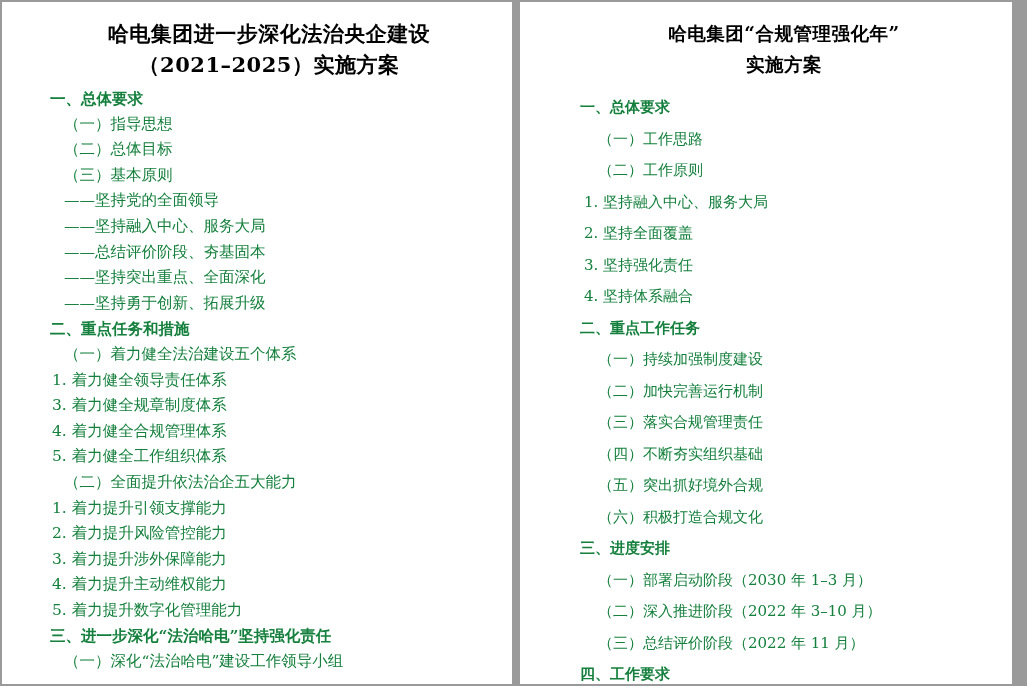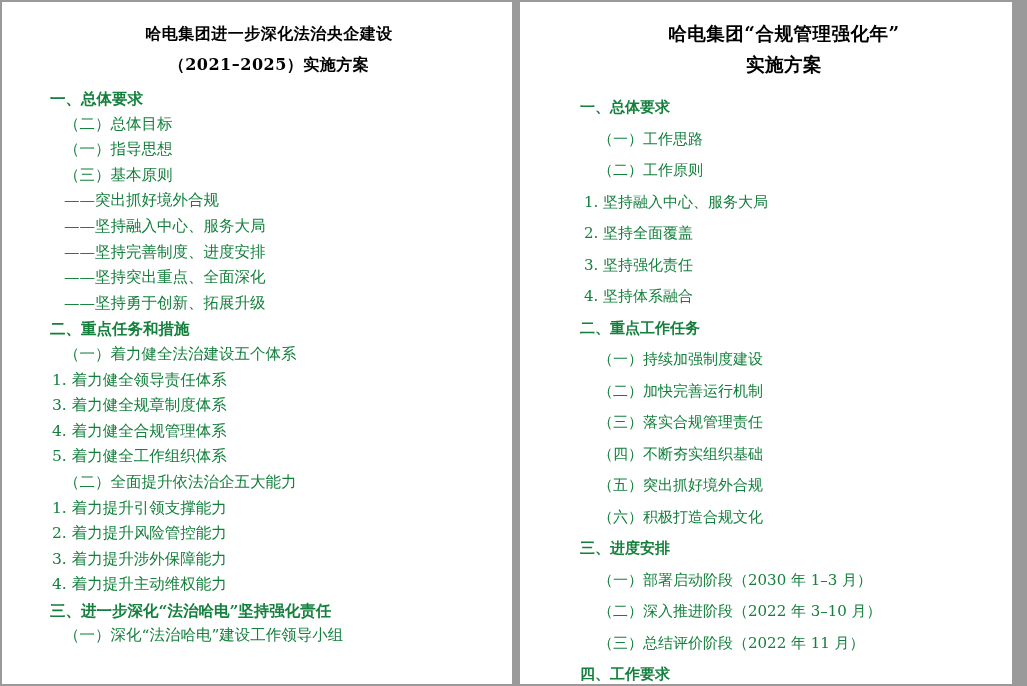"哈电集团进一步深化法治央企建设" .doc-title { font-size: 16px -> 21px }
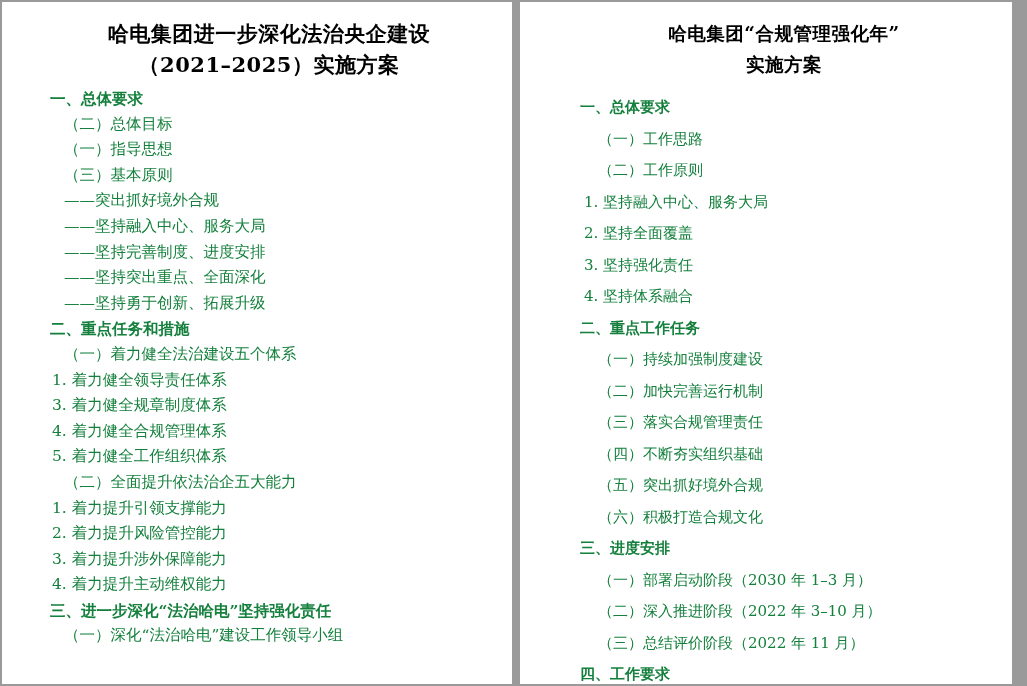"（二）总体目标" div.toc-line { order: before "（一）指导思想" -> after "（一）指导思想" }
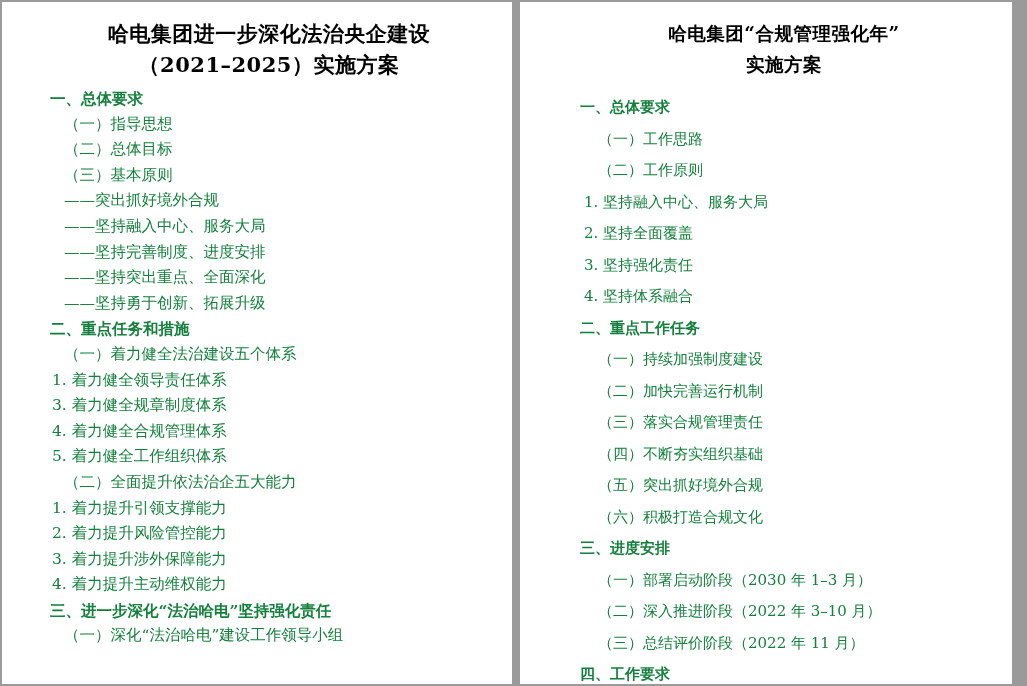"——突出抓好境外合规" div.toc-line { text: 突出抓好境外合规 -> 坚持党的全面领导 }
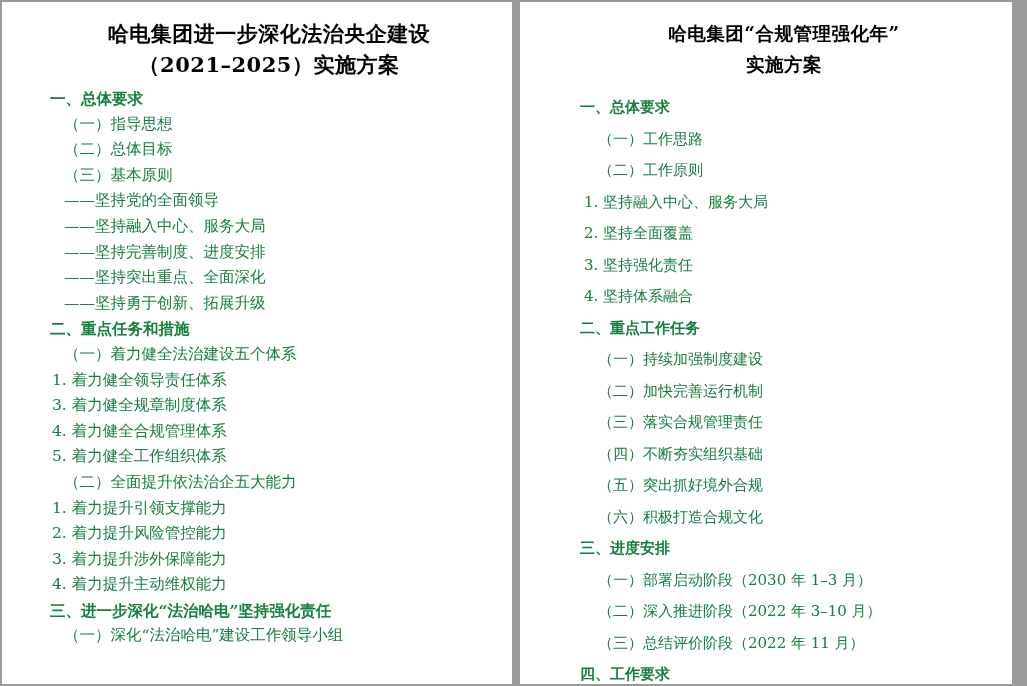"——坚持完善制度、进度安排" div.toc-line { text: 坚持完善制度、进度安排 -> 总结评价阶段、夯基固本 }
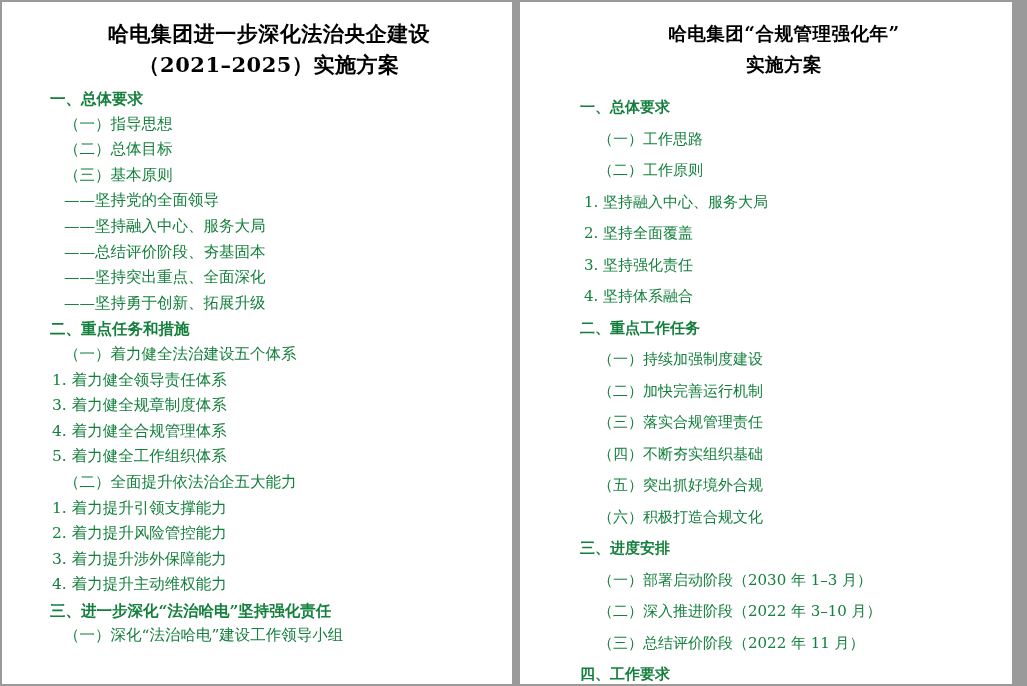"5. 着力提升数字化管理能力" div.toc-line { html: none -> <div>5. 着力提升数字化管理能力</div> }
